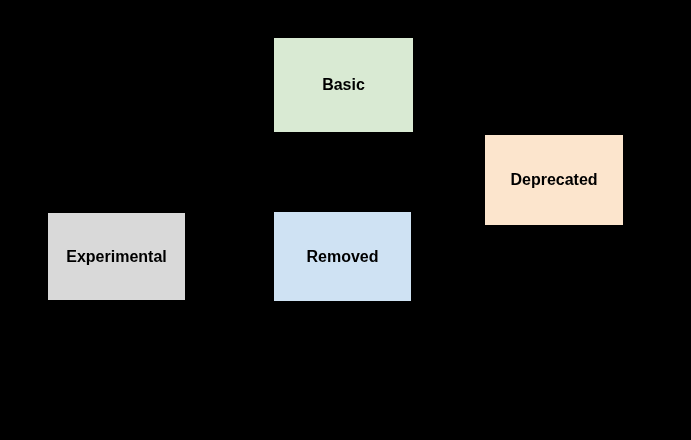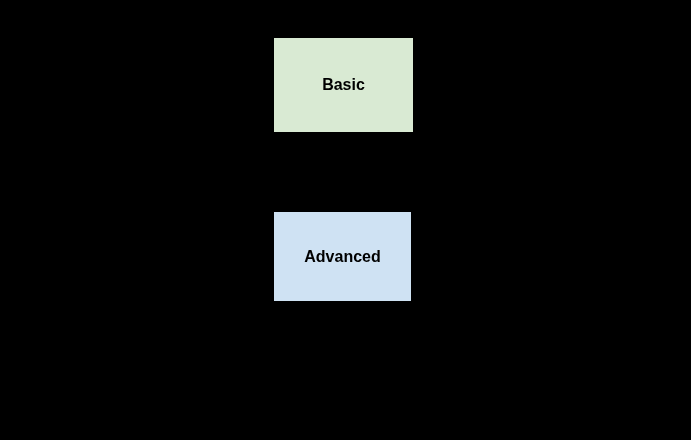"Deprecated" div.node { html: none -> <div> <span>Deprecated</span> </div> }
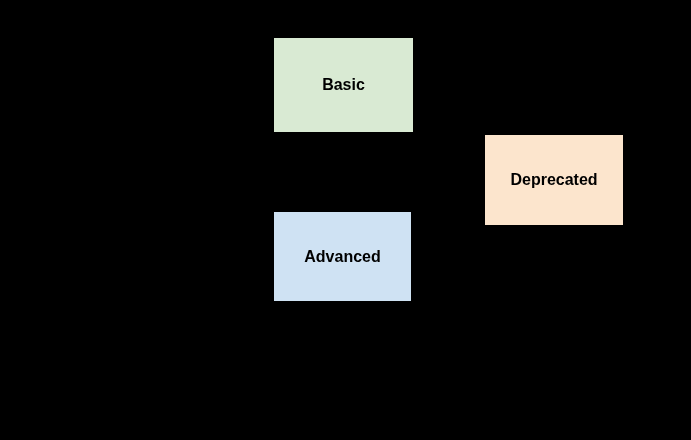"Experimental" div.node { html: none -> <div> <span>Experimental</span> </div> }
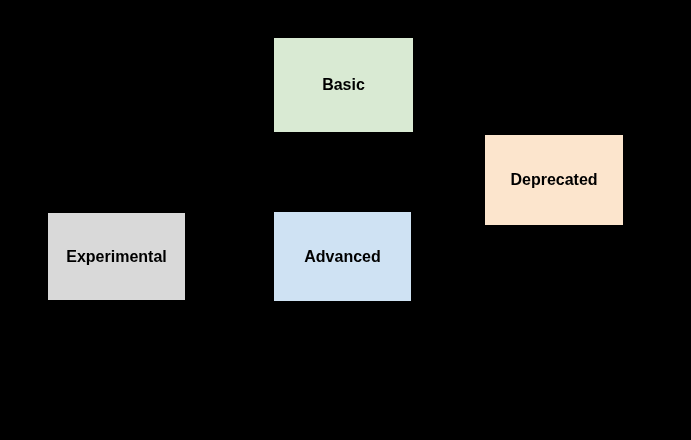"Advanced" span.label { text: Advanced -> Removed }
